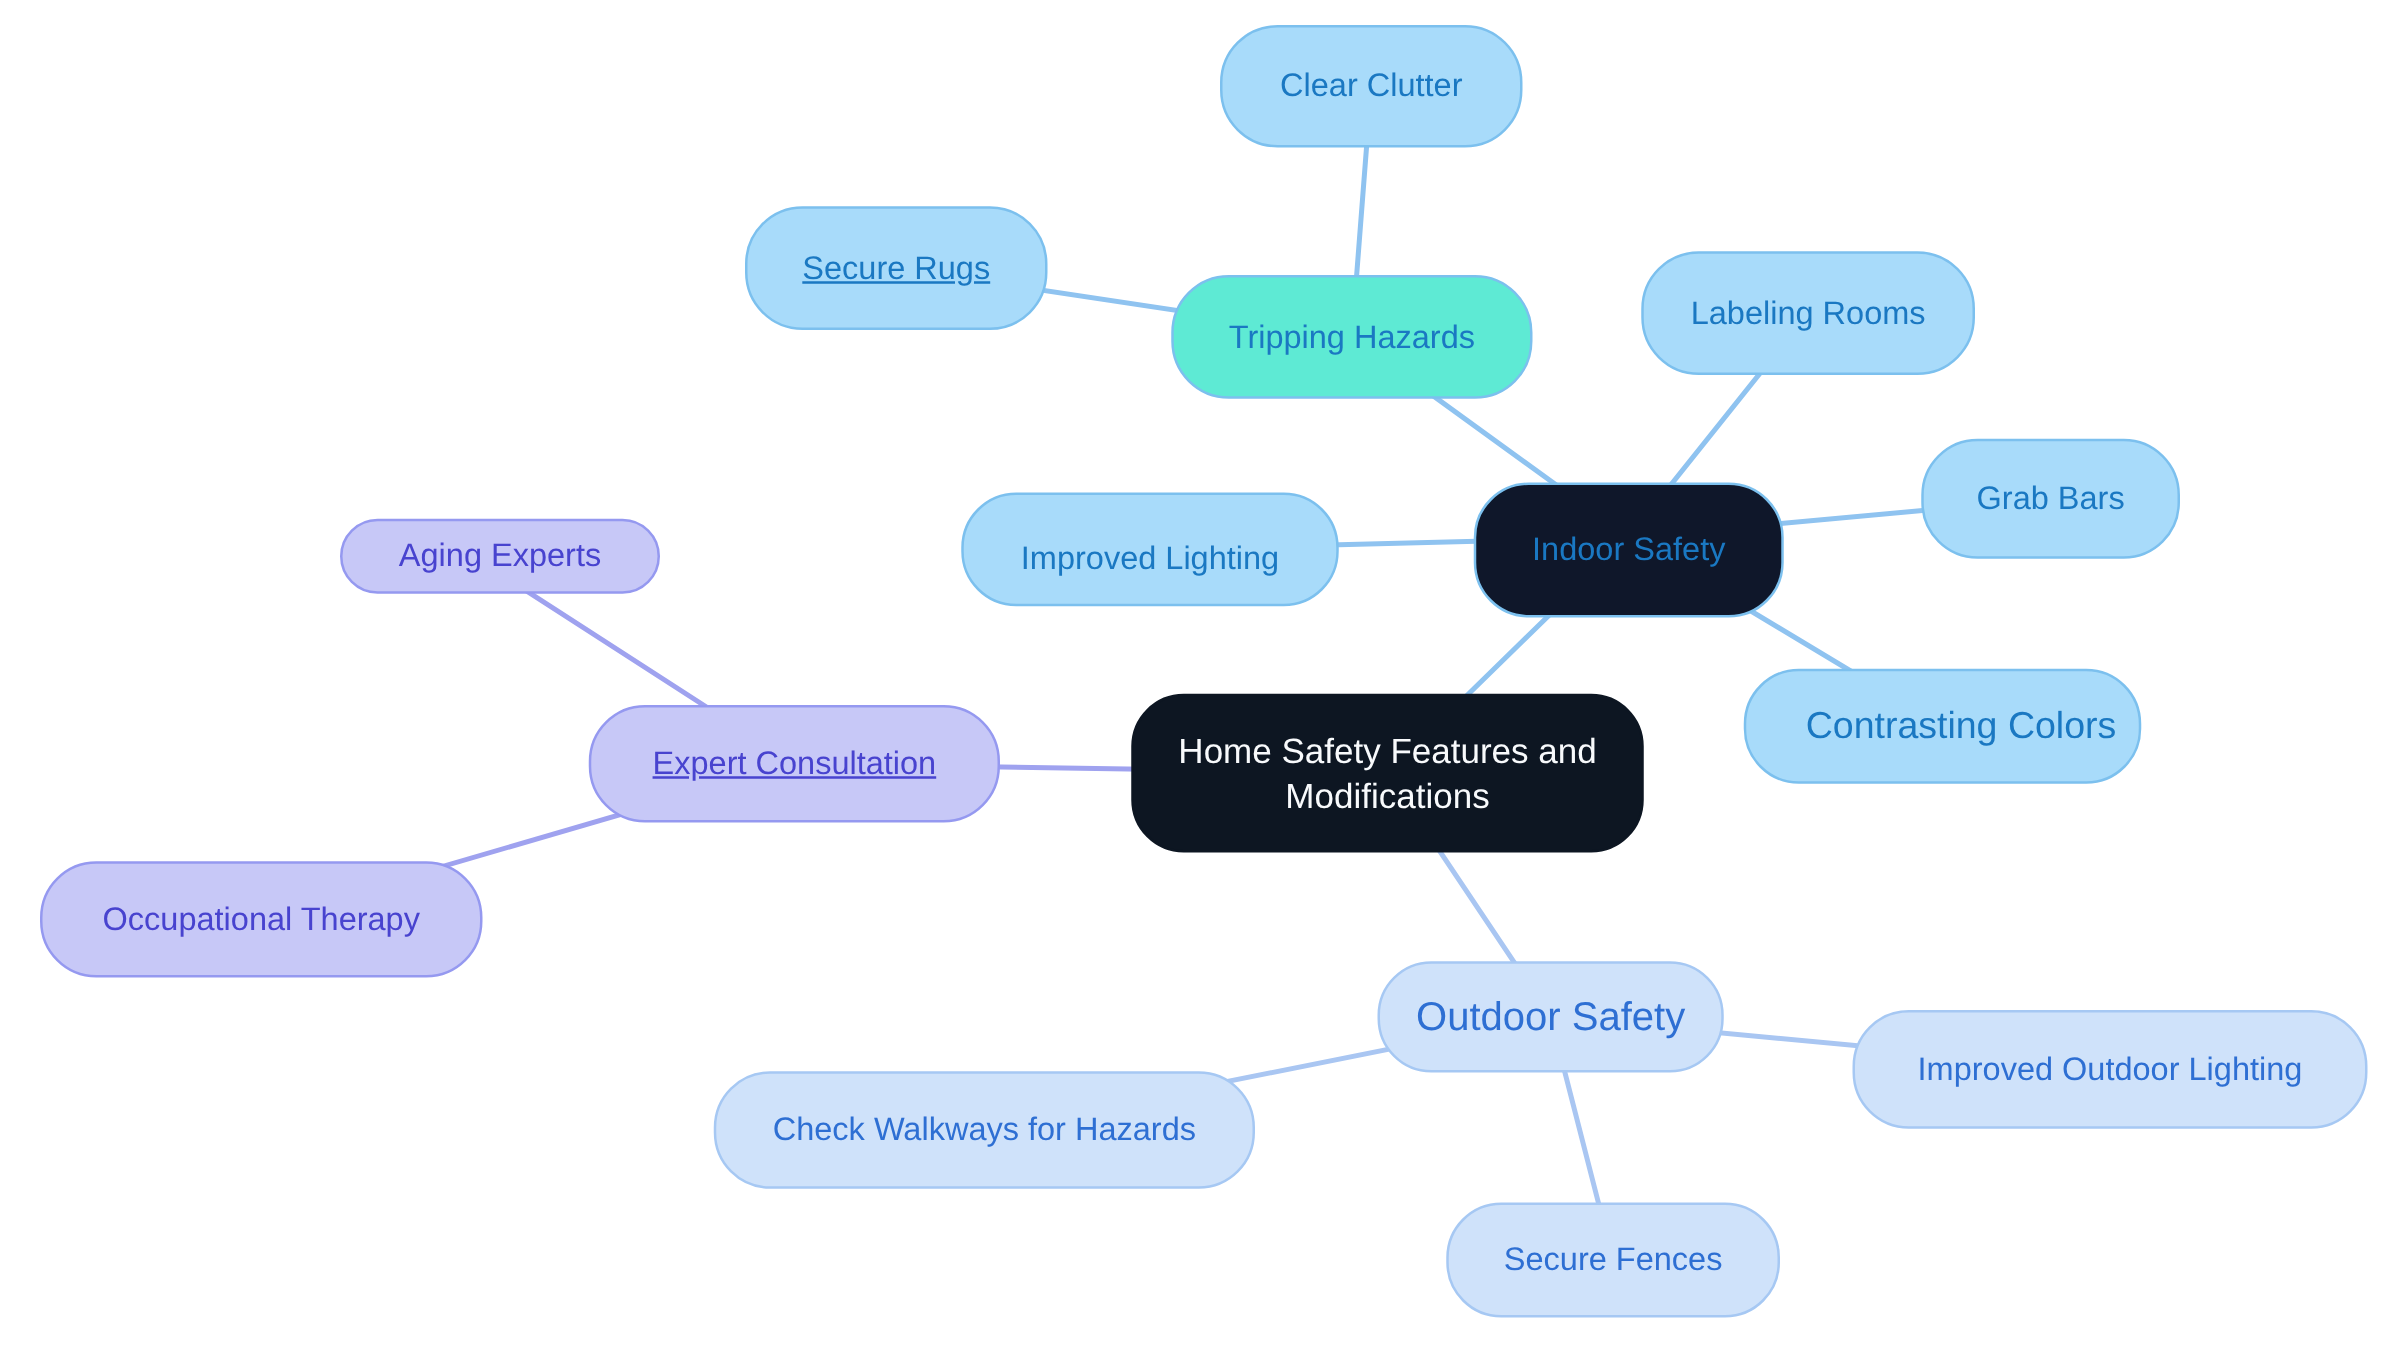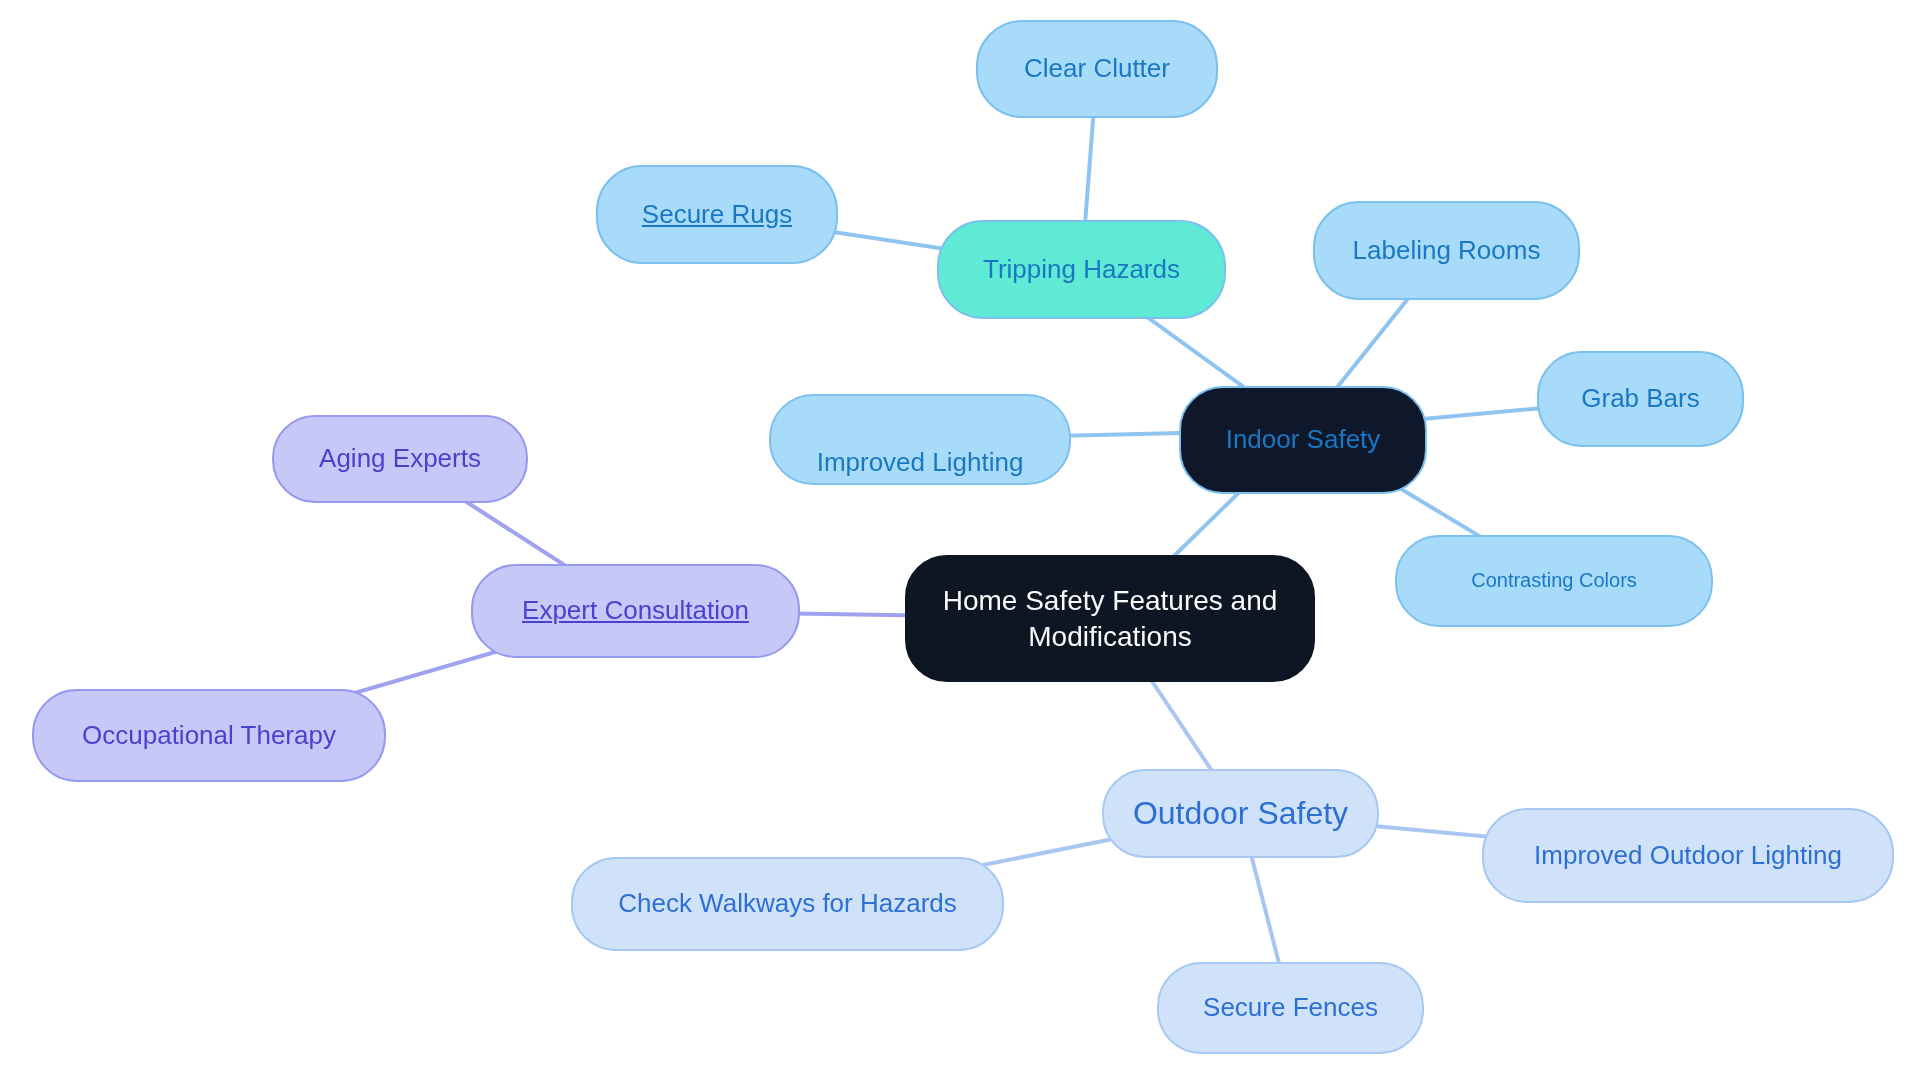"Clear Clutter" .node { padding: 4px 18px -> 20px 18px }
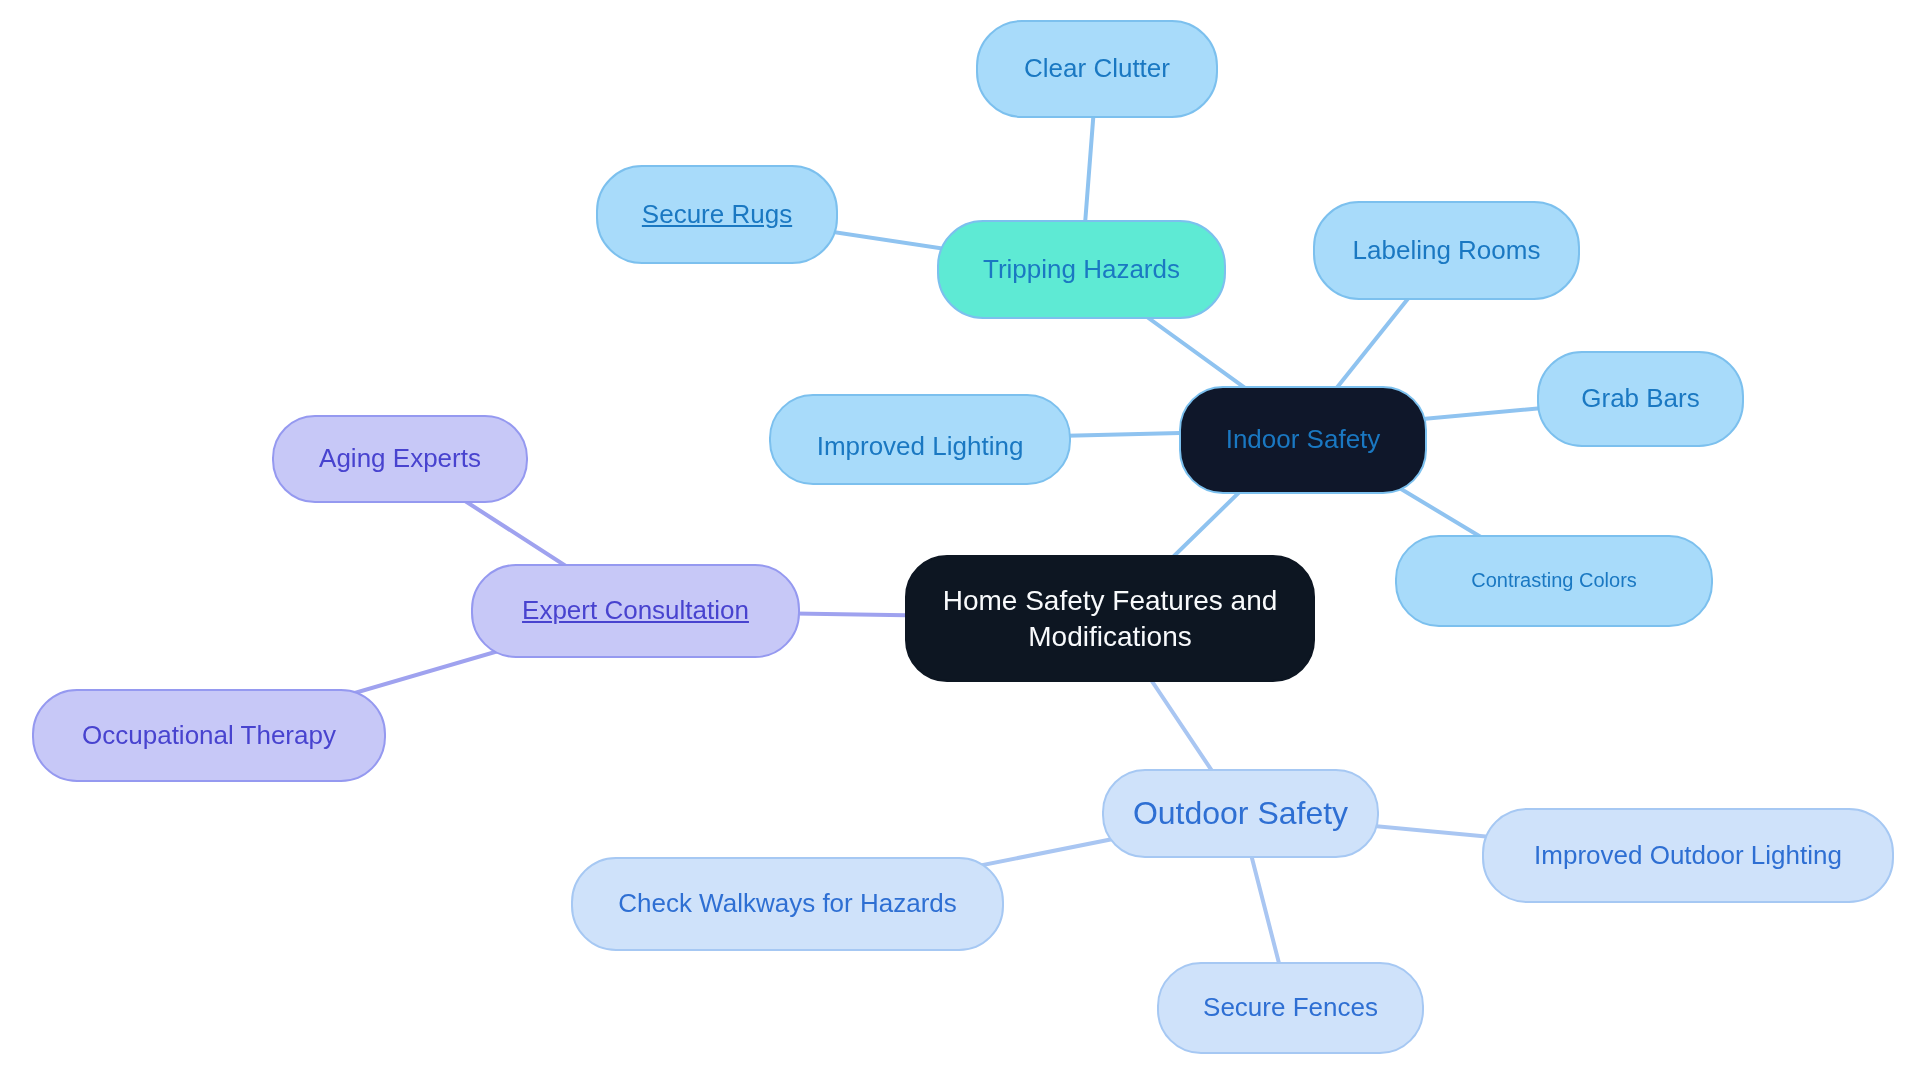"Aging Experts" div.node { height: 88px -> 60px }
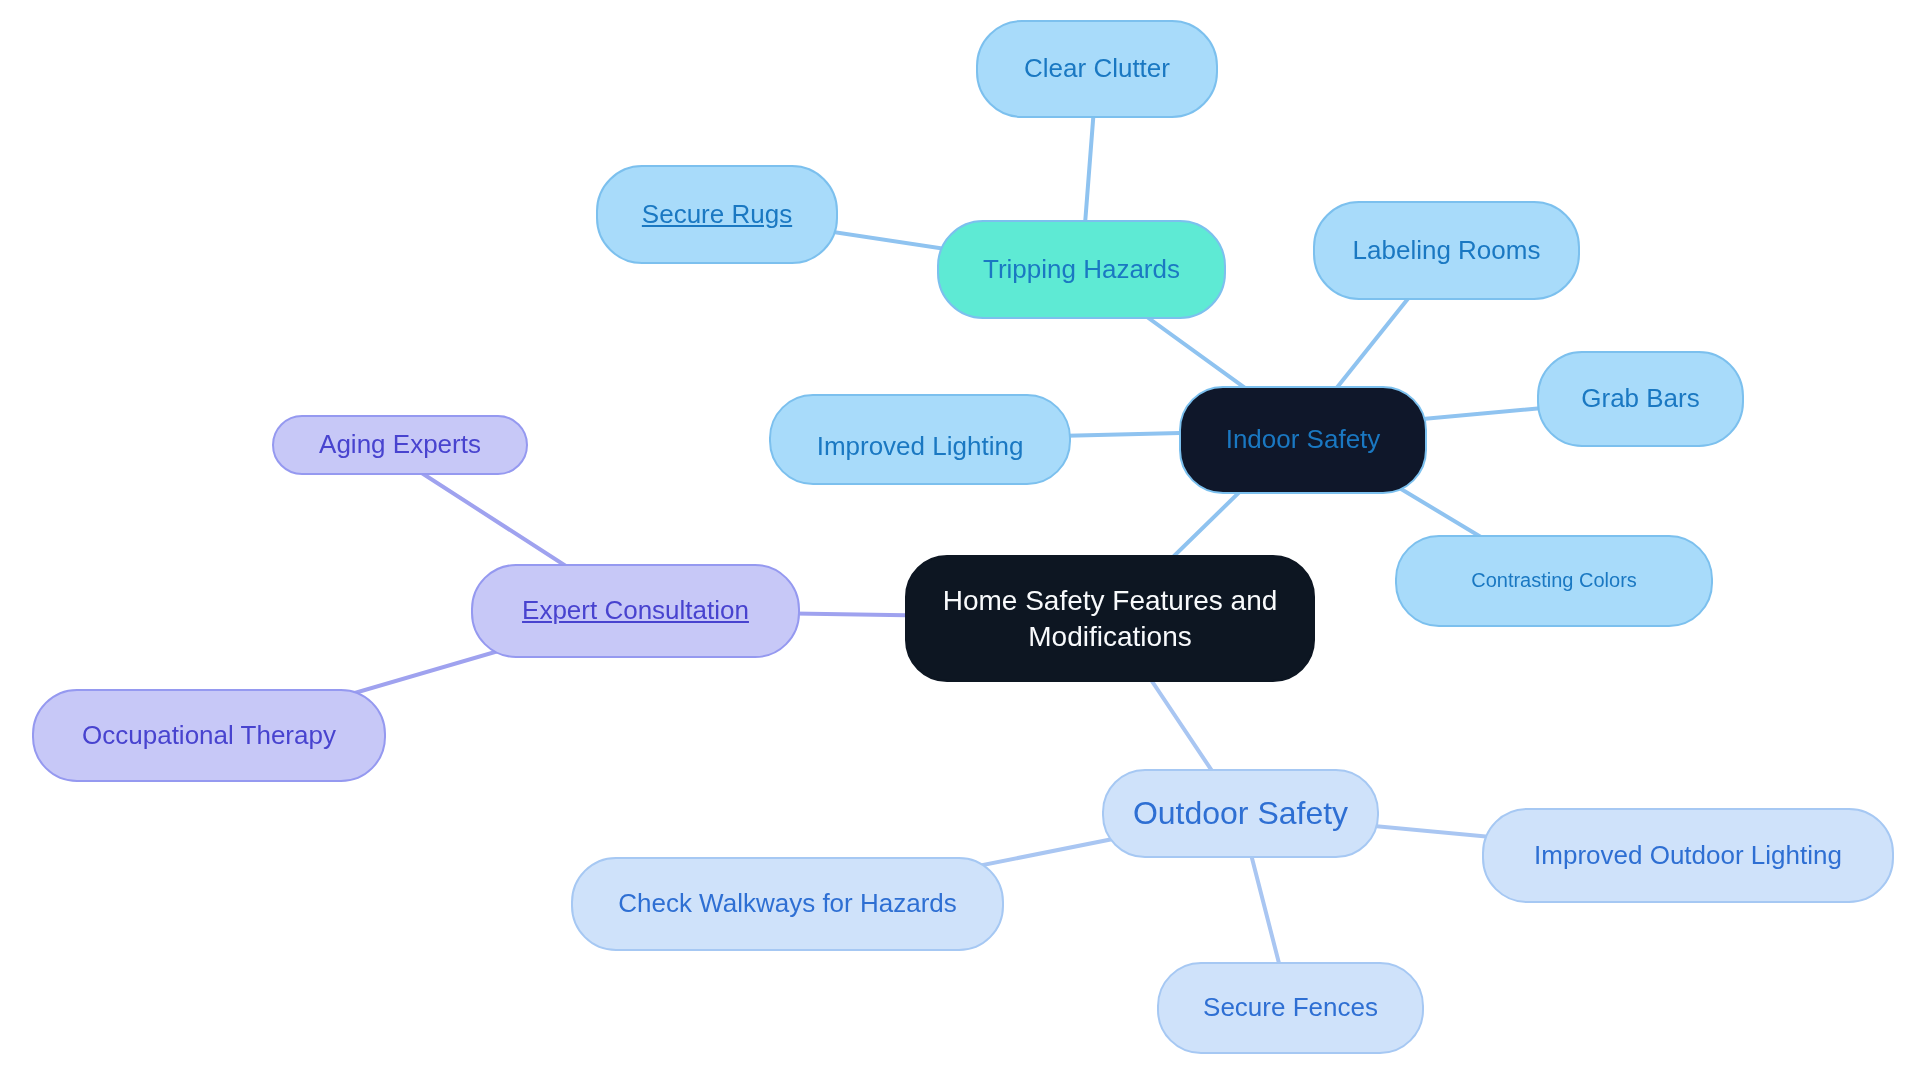"Contrasting Colors" div.node { font-size: 20px -> 30px; justify-content: none -> flex-end }
